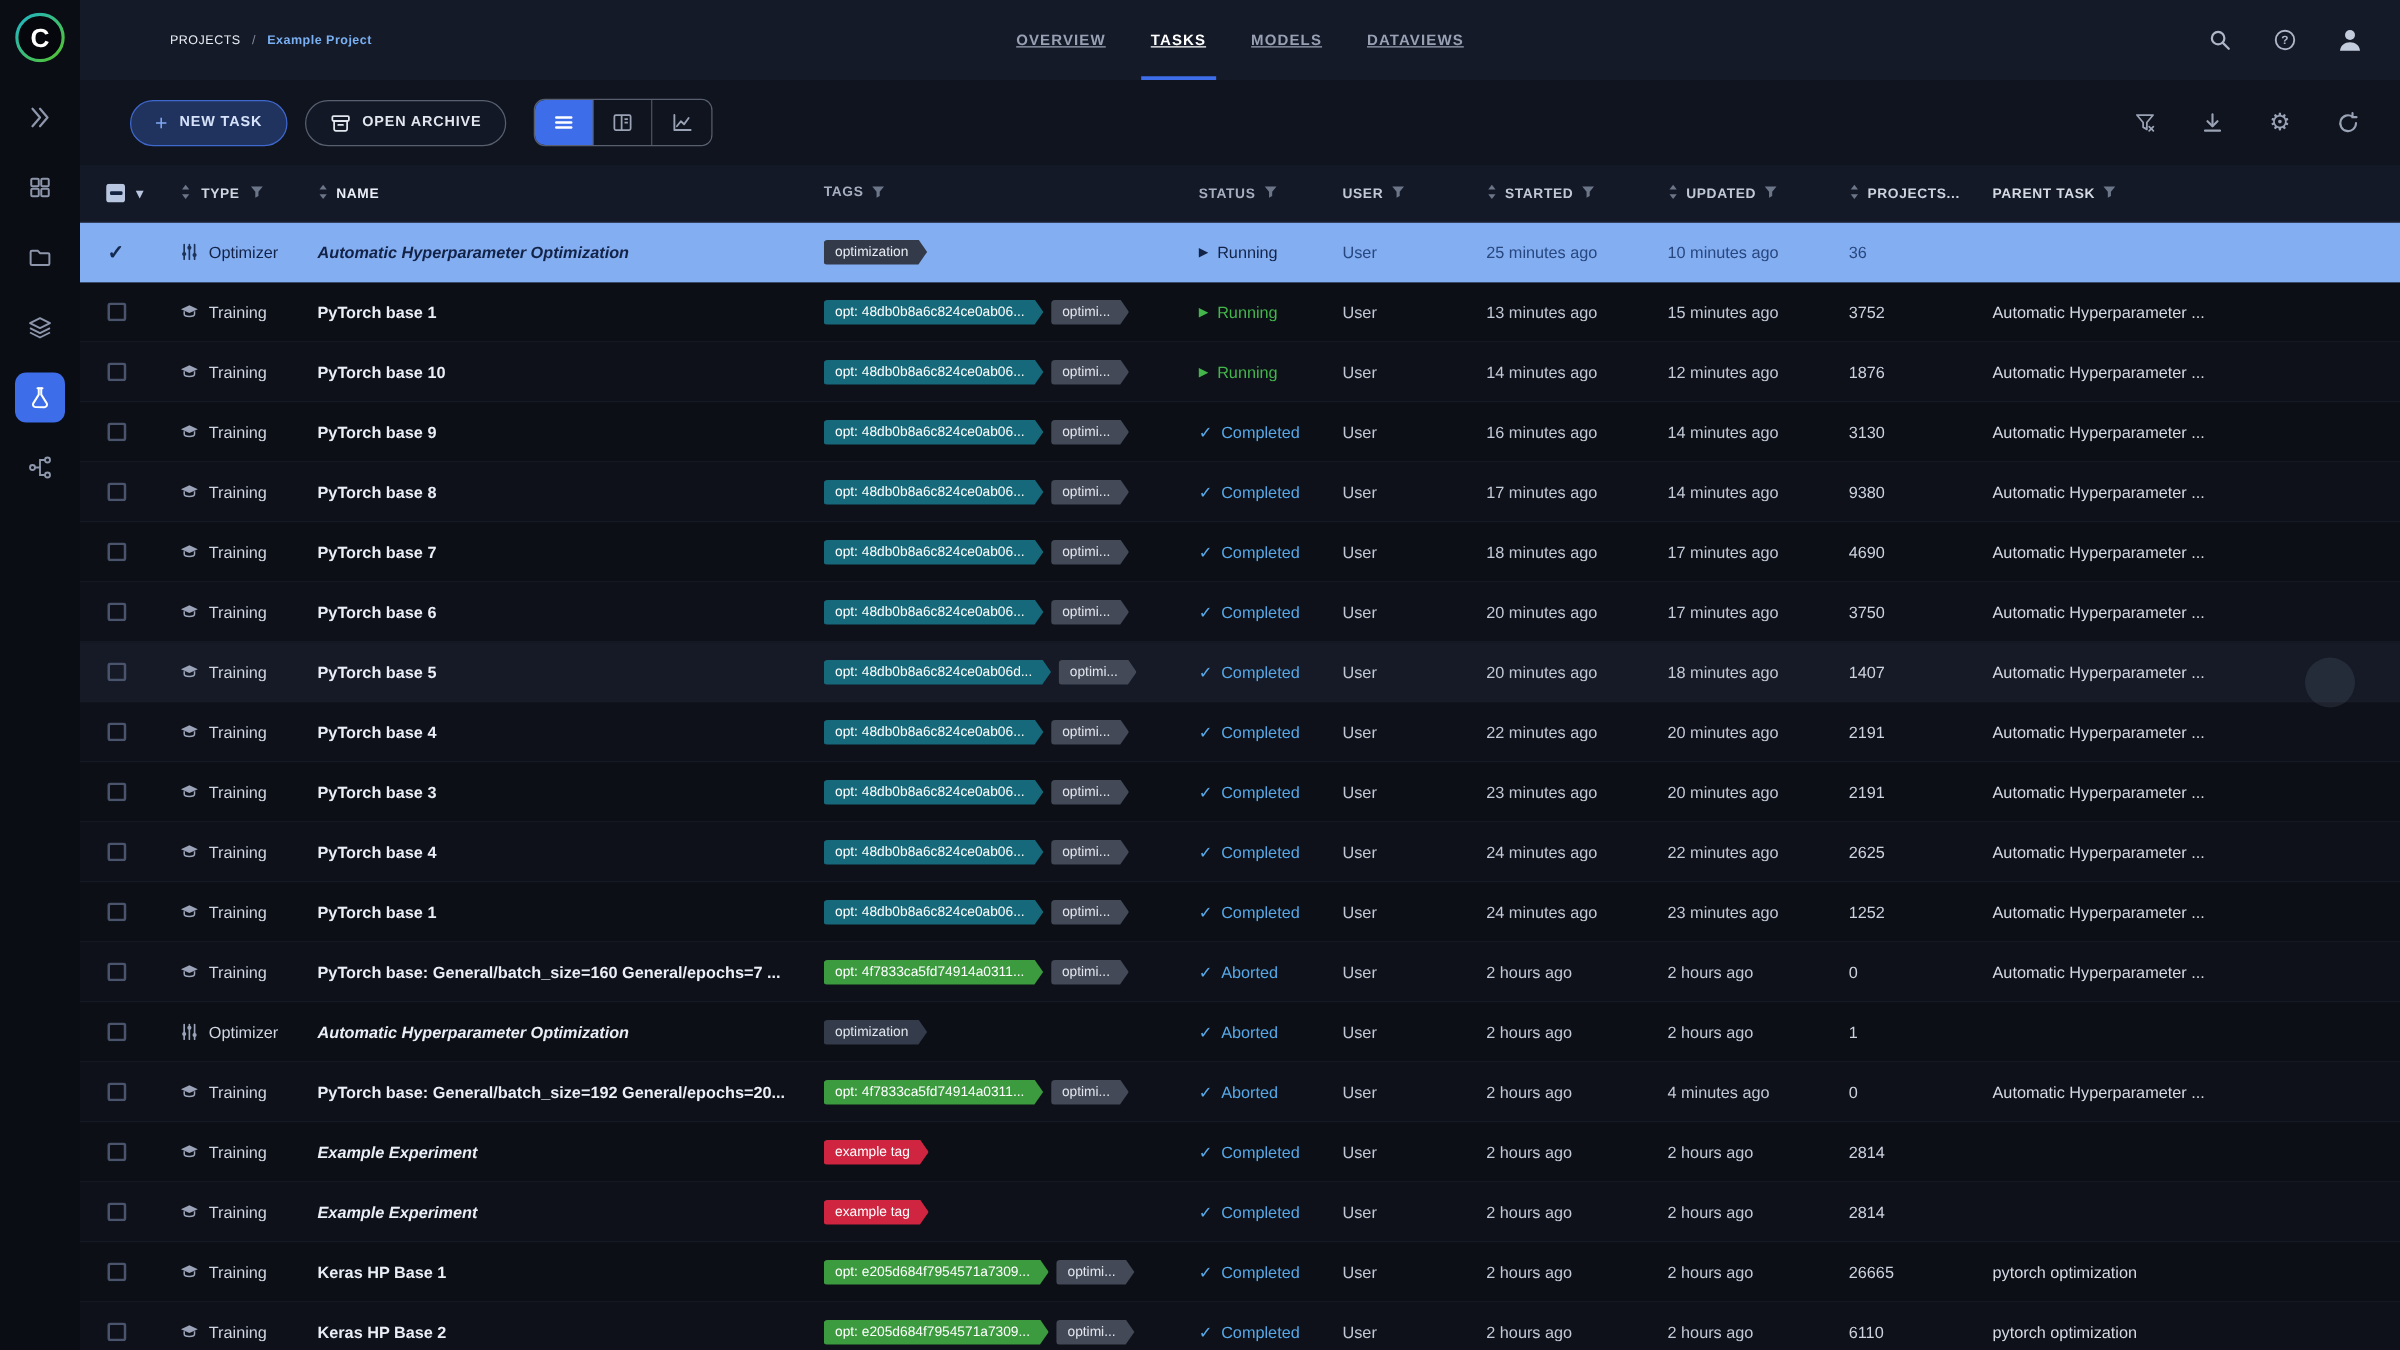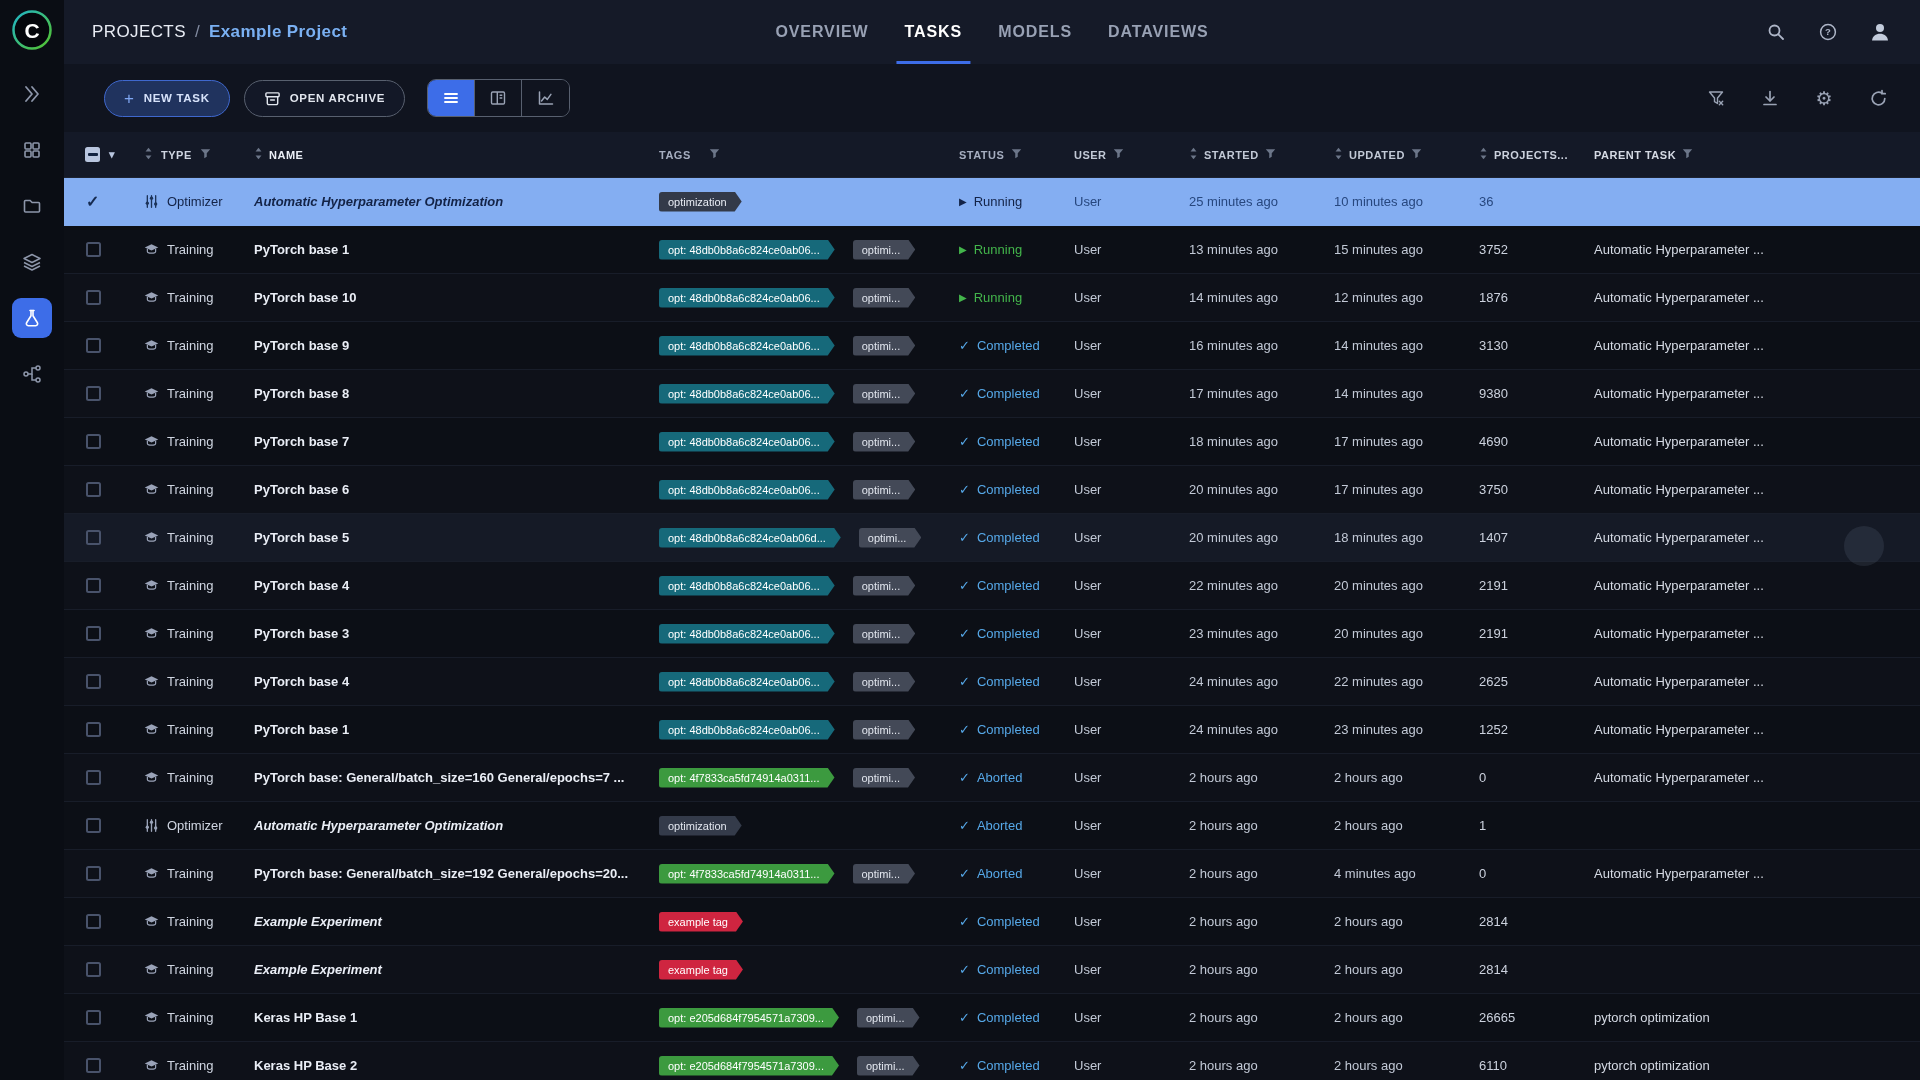"PROJECTS" .breadcrumb { font-size: 17px -> 10px; margin-left: none -> 44px }
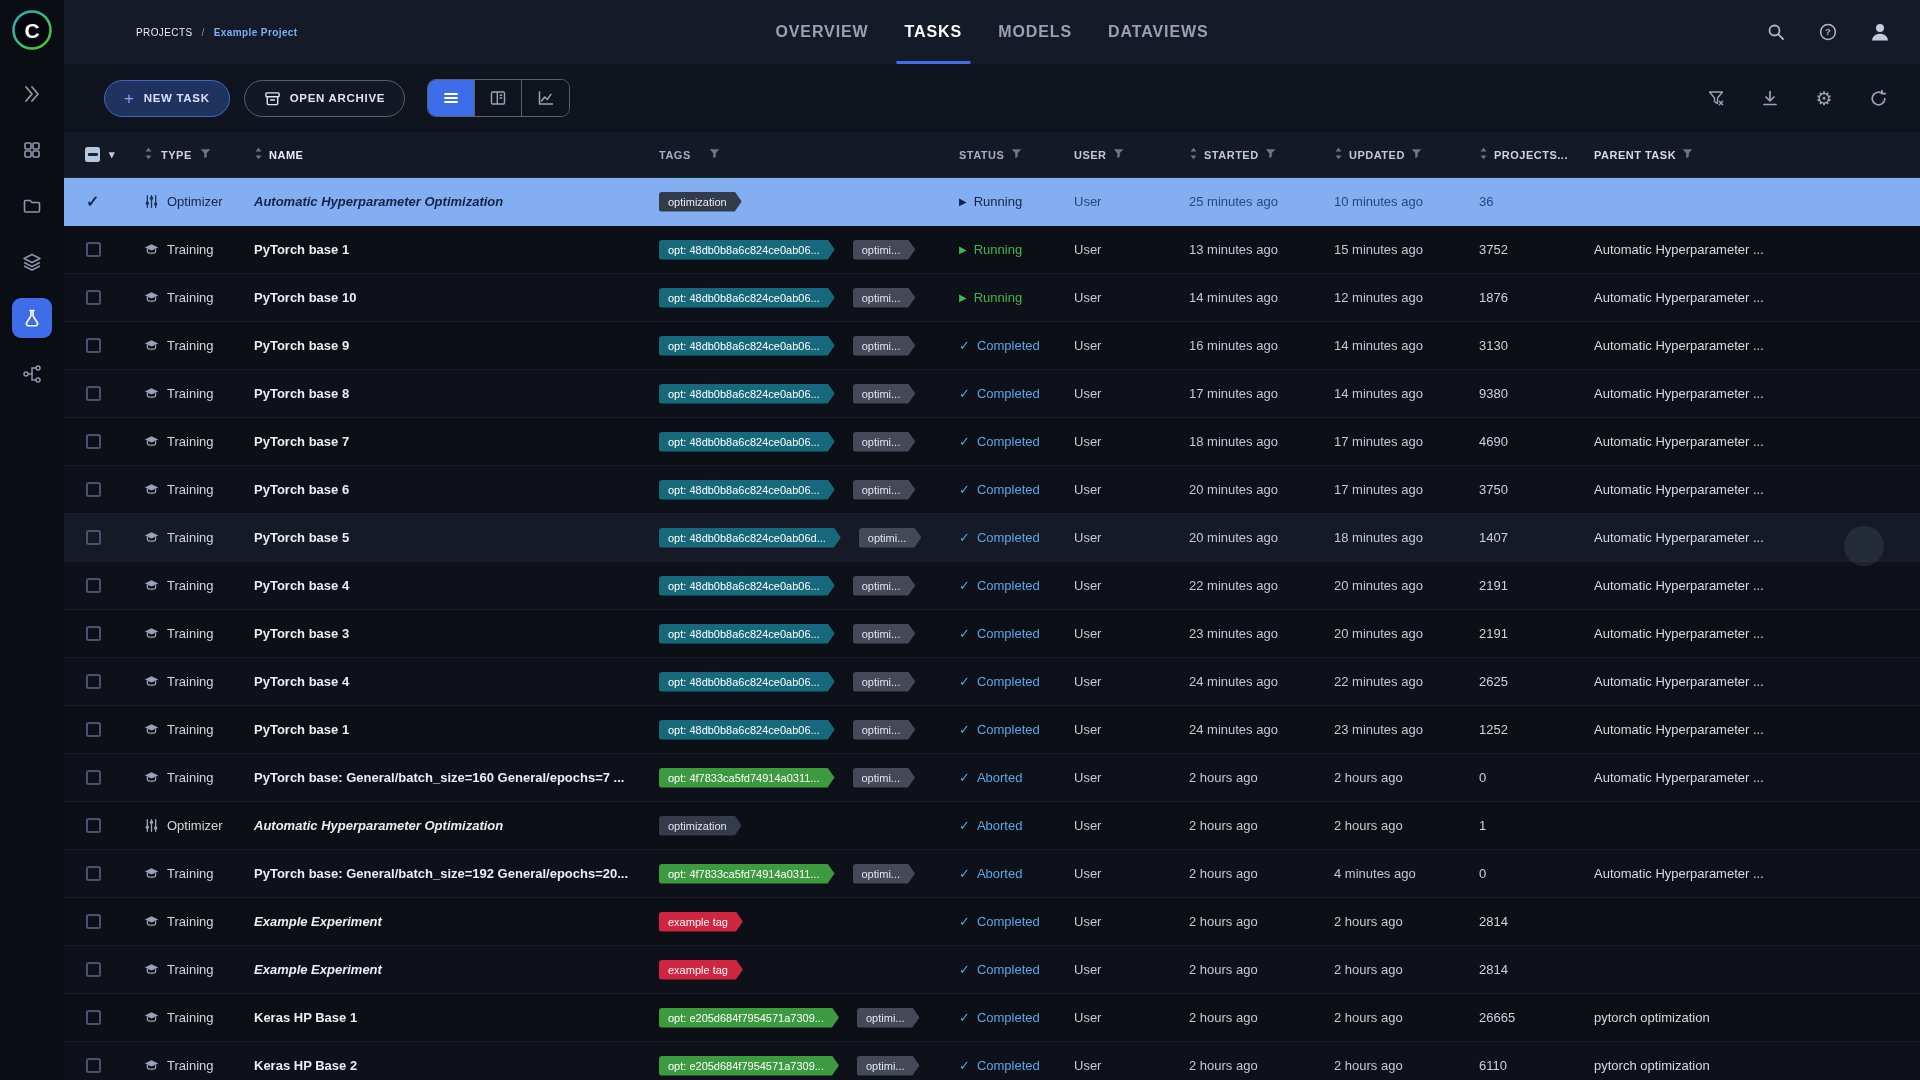"OVERVIEW" .tab { font-size: 16px -> 12px; text-decoration: none -> underline }
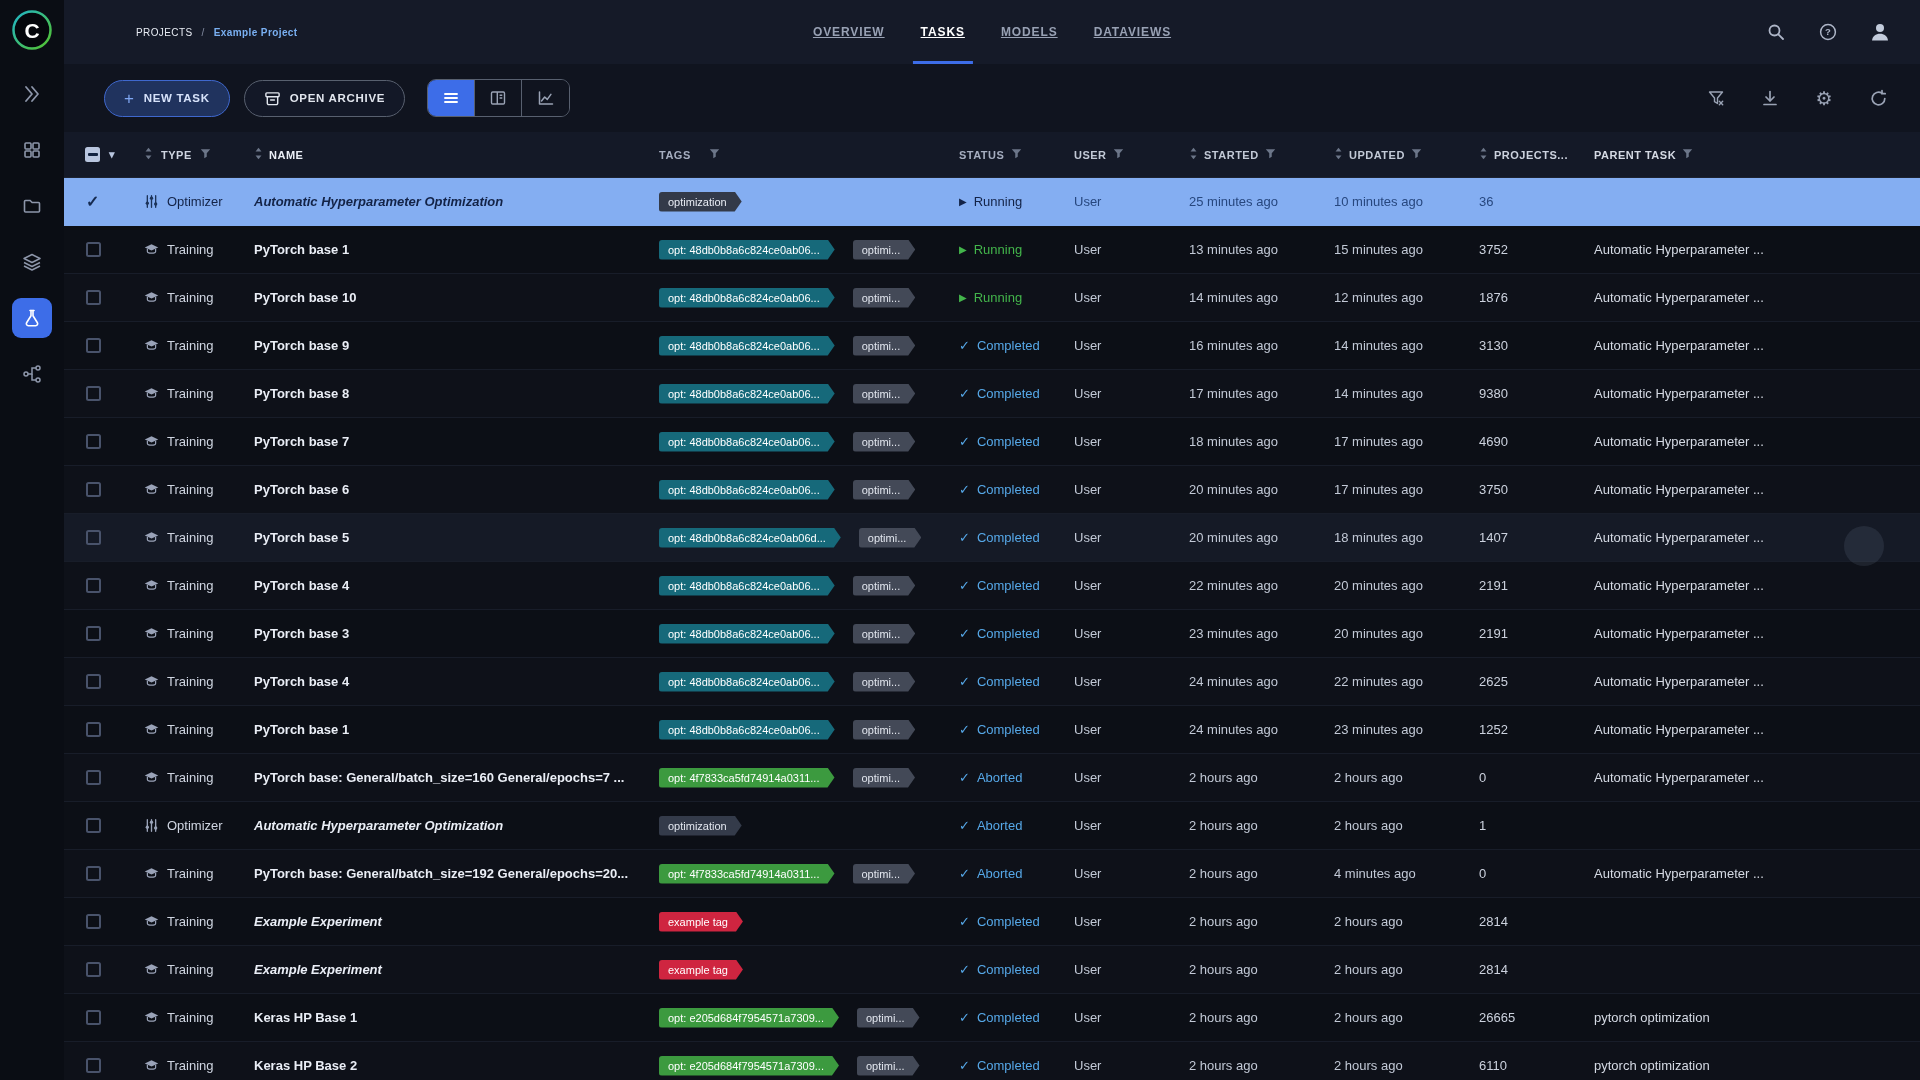"TAGS" .c-tags { align-items: flex-end -> flex-start; gap: 18px -> 6px }
